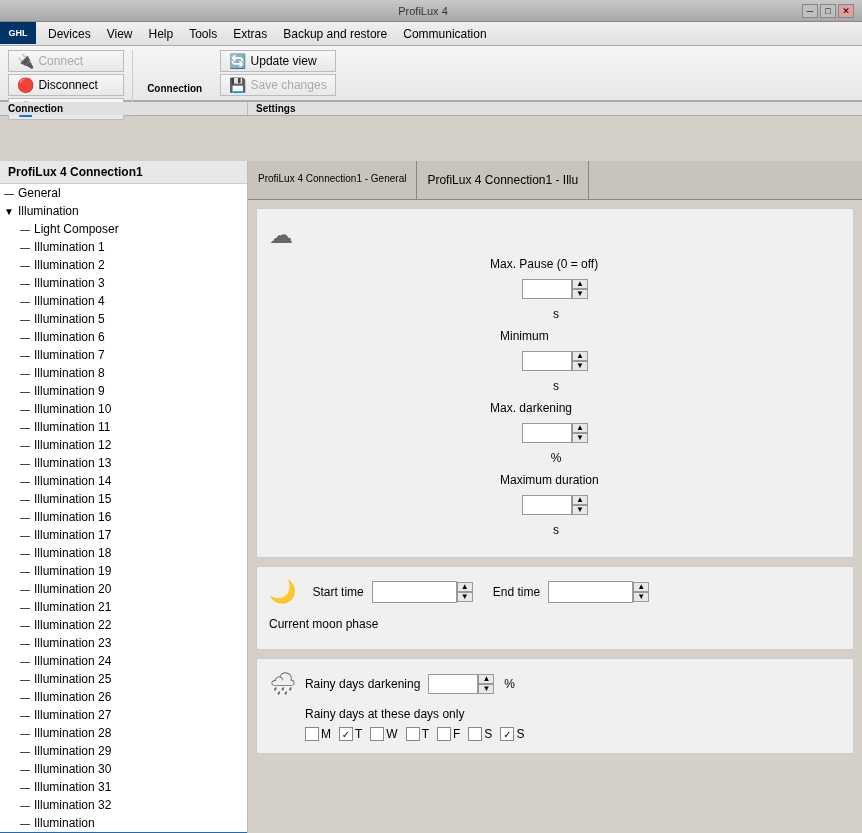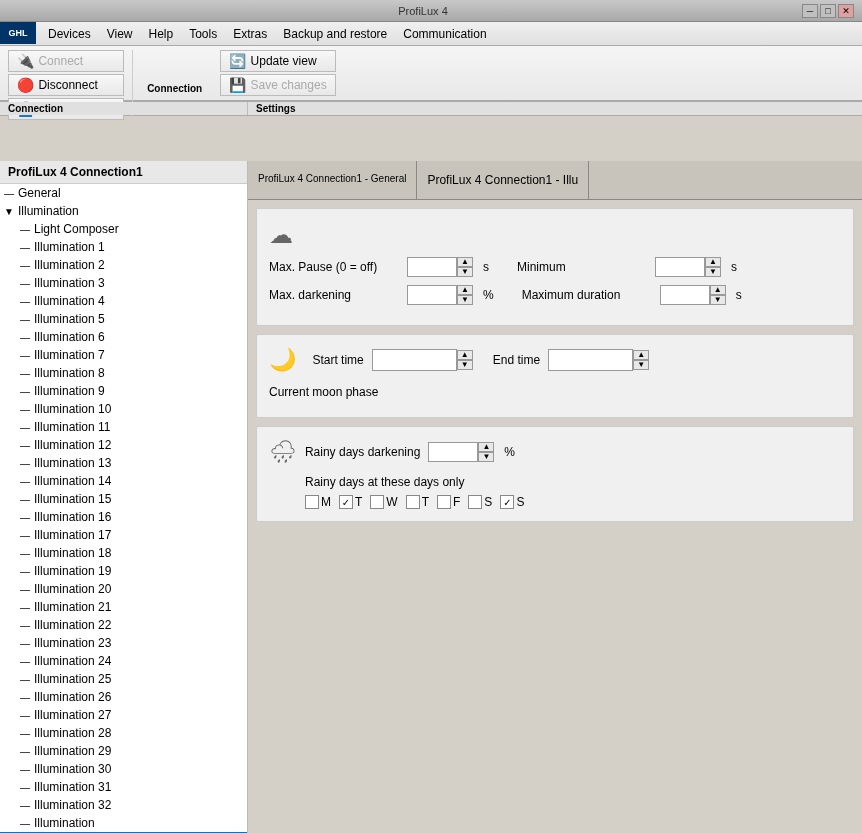"Max. Pause (0 = off)" .form-row { flex-direction: none -> column }
